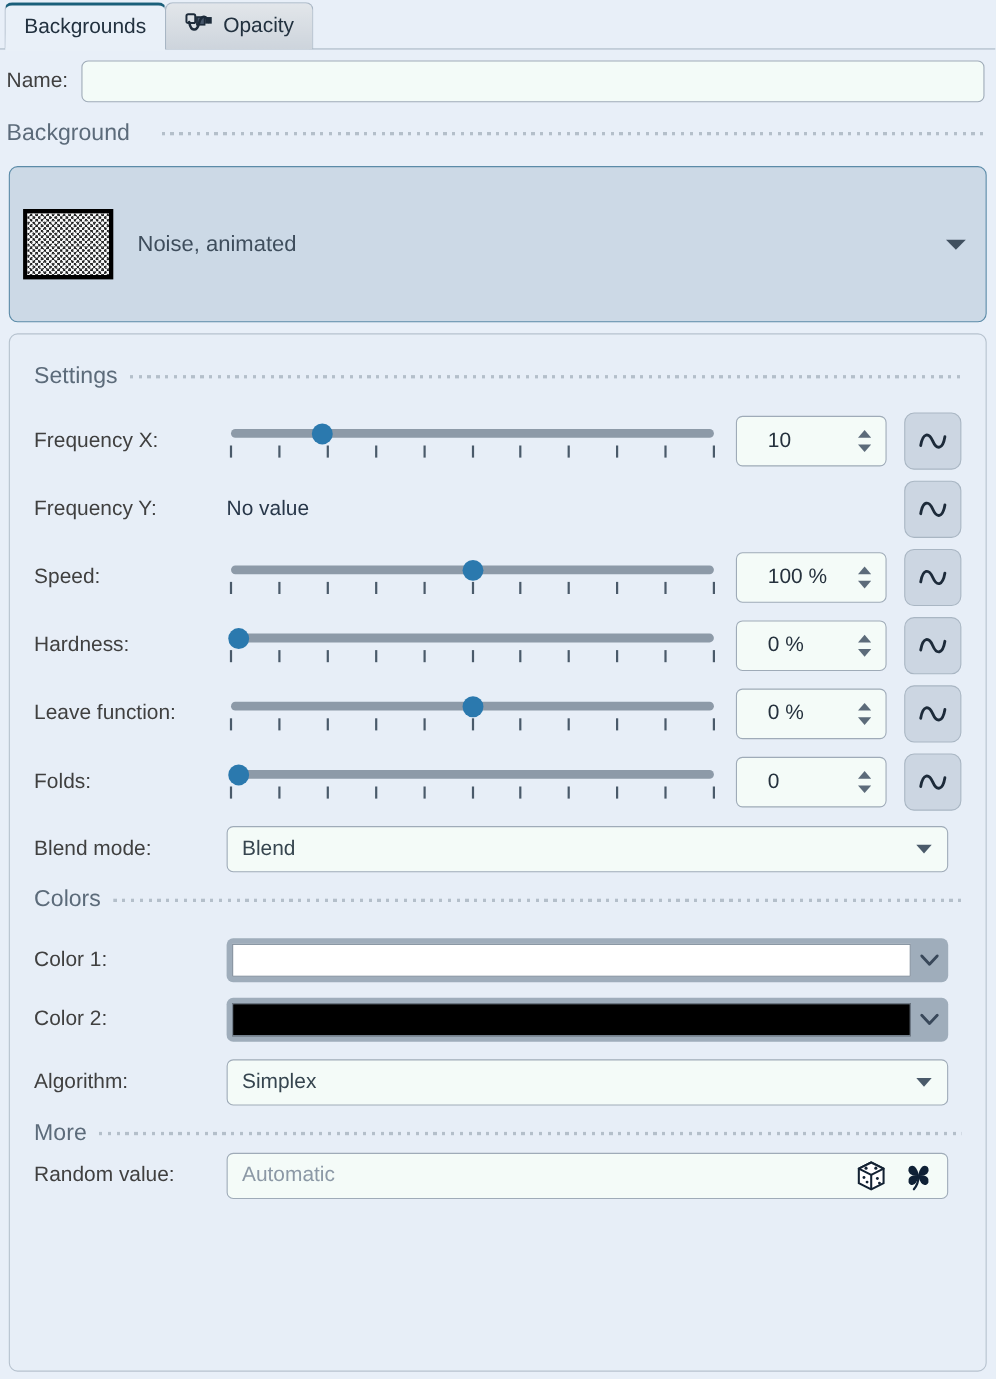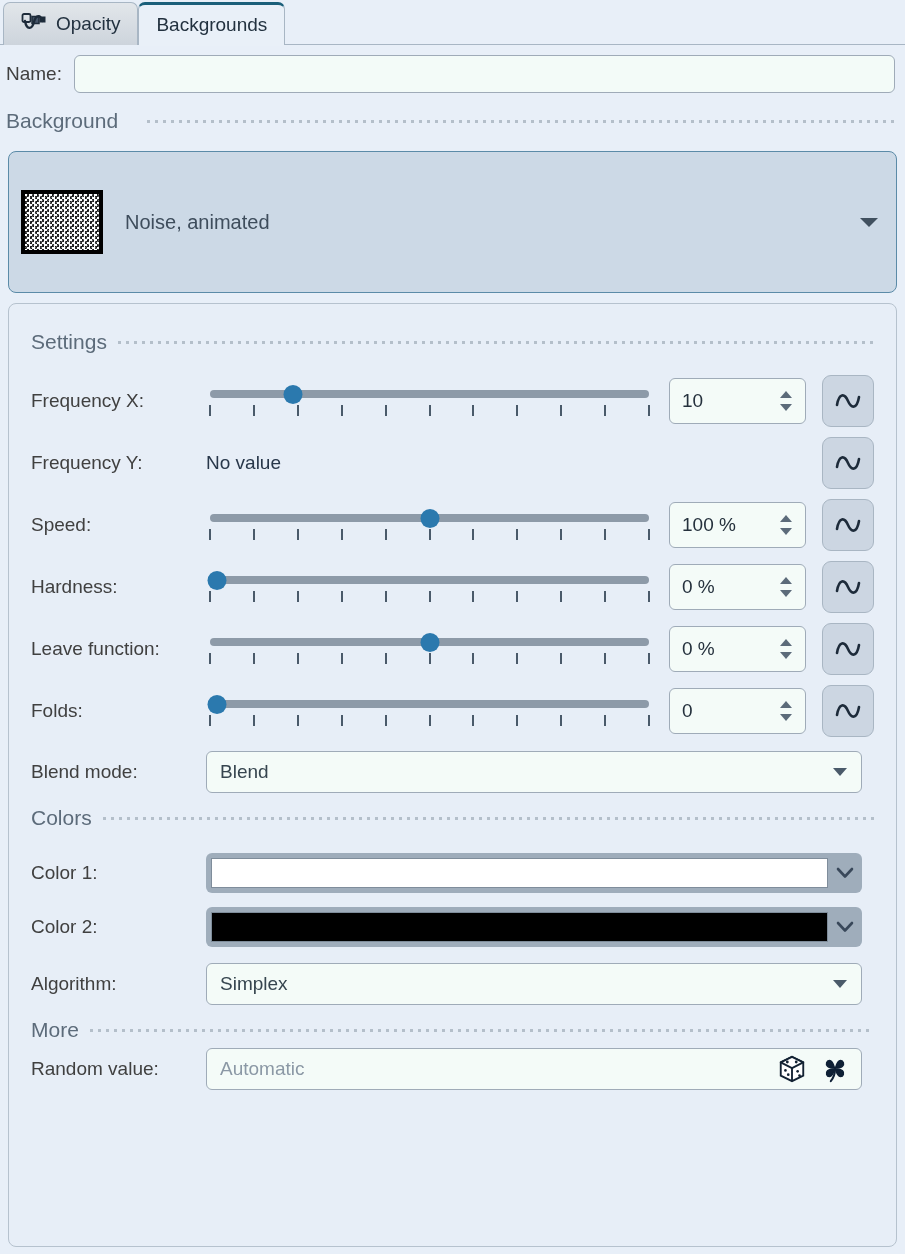"Opacity" div.tab { order: before "Backgrounds" -> after "Backgrounds" }
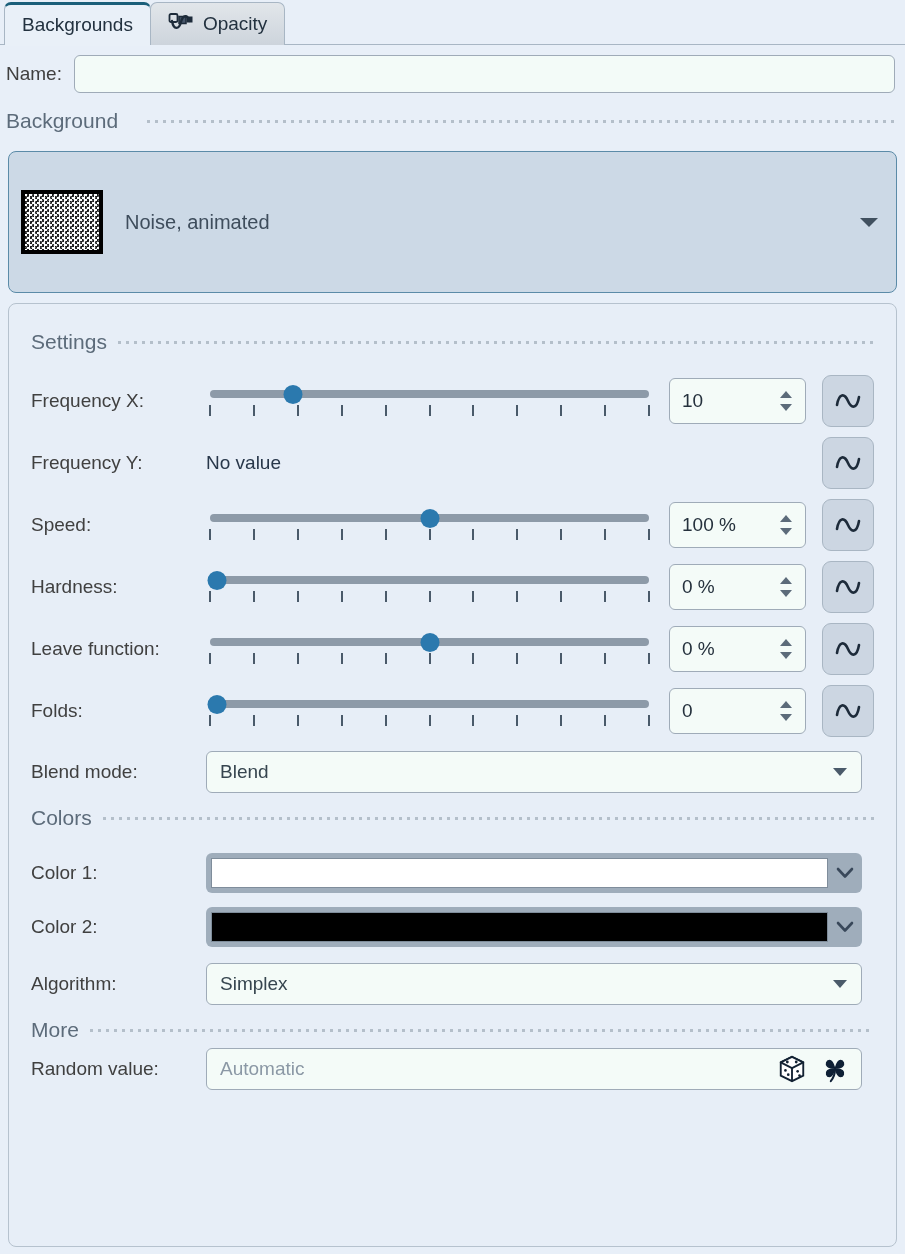"10" .spin { padding-left: 12px -> 28px }
